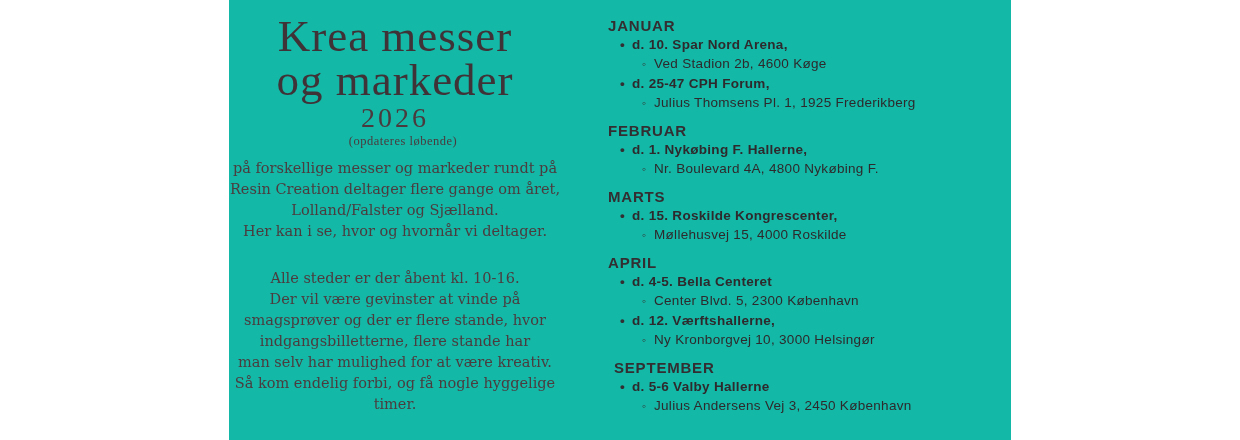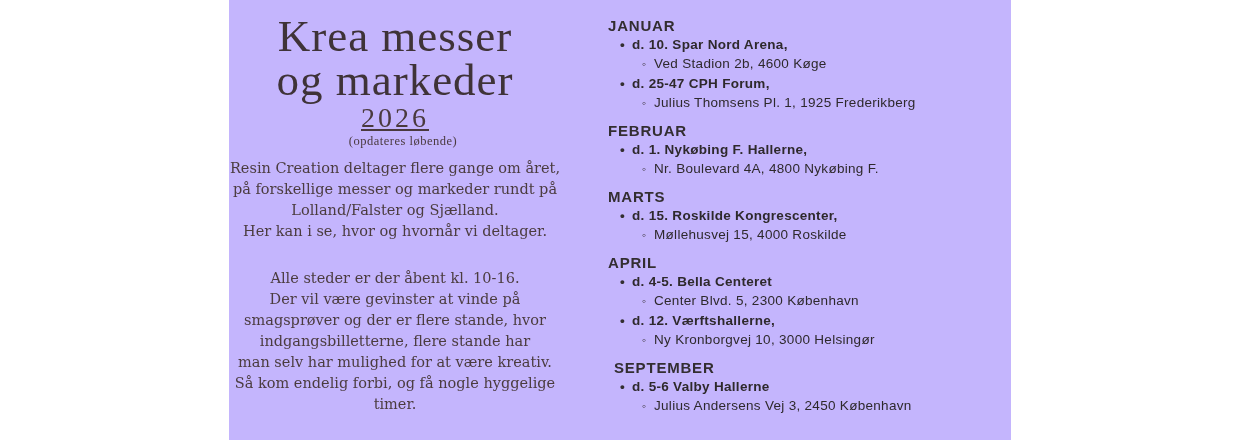"Krea messer" .panel { background: #c4b5fd -> #14b8a6 }
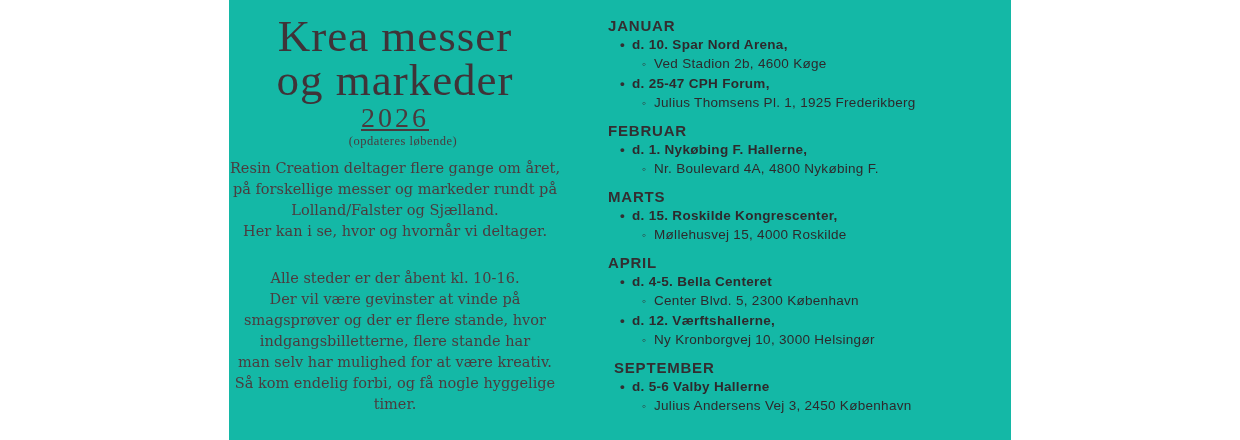"2026" .year { text-decoration: underline -> none }
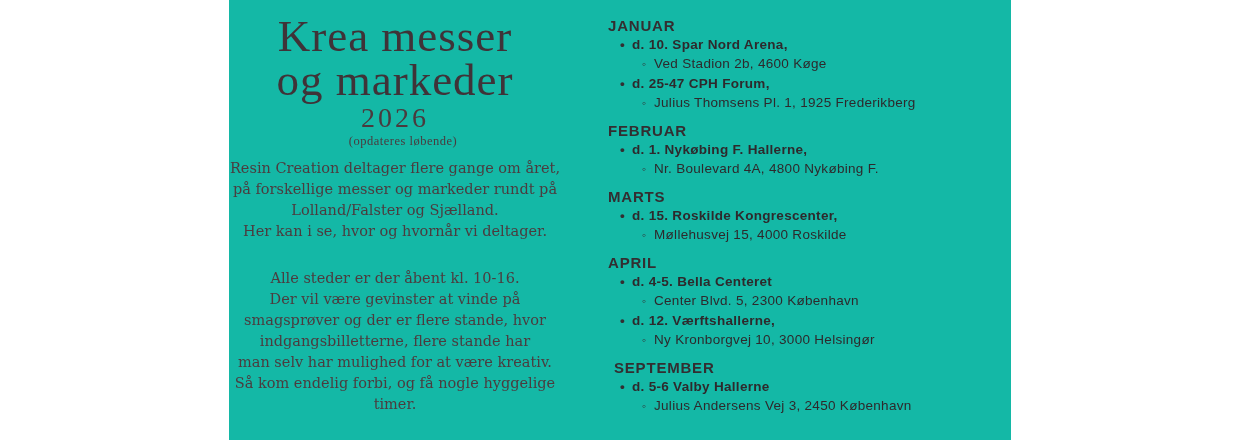"Resin Creation deltager flere gange" div.para-line { order: before "på forskellige messer og markeder" -> after "på forskellige messer og markeder" }
